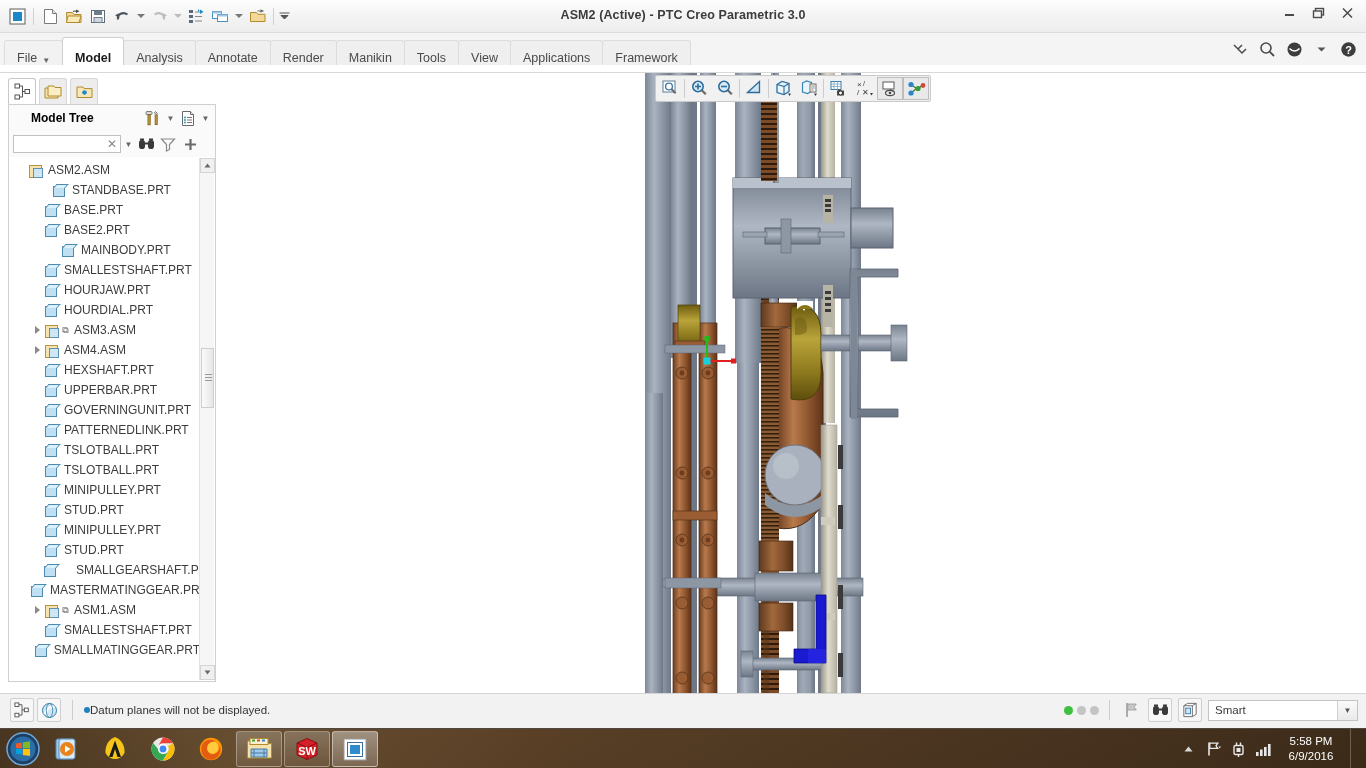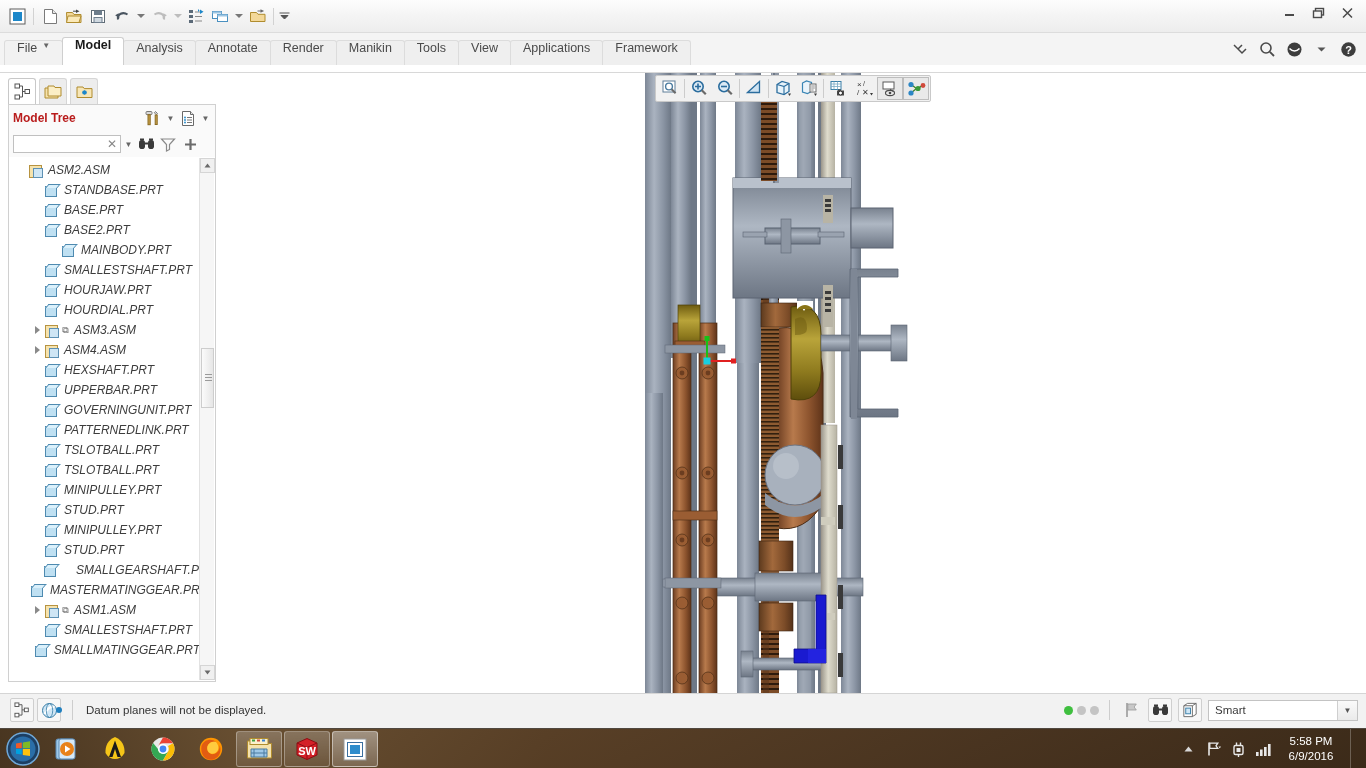"ASM2 (Active) - PTC Creo" div.window-title { html: none -> <div>ASM2 (Active) - PTC Creo Parametric 3.0</div> }
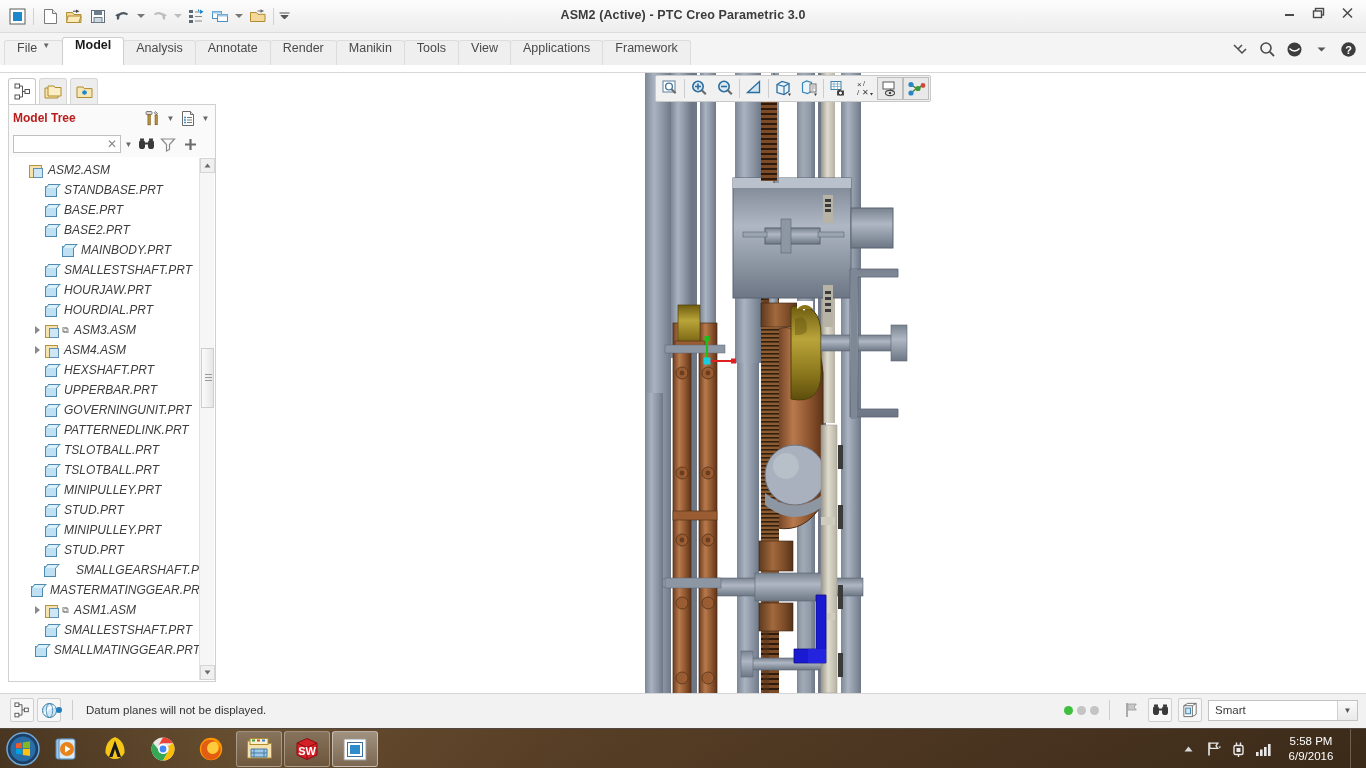"File" .tab { align-items: flex-start -> flex-end }
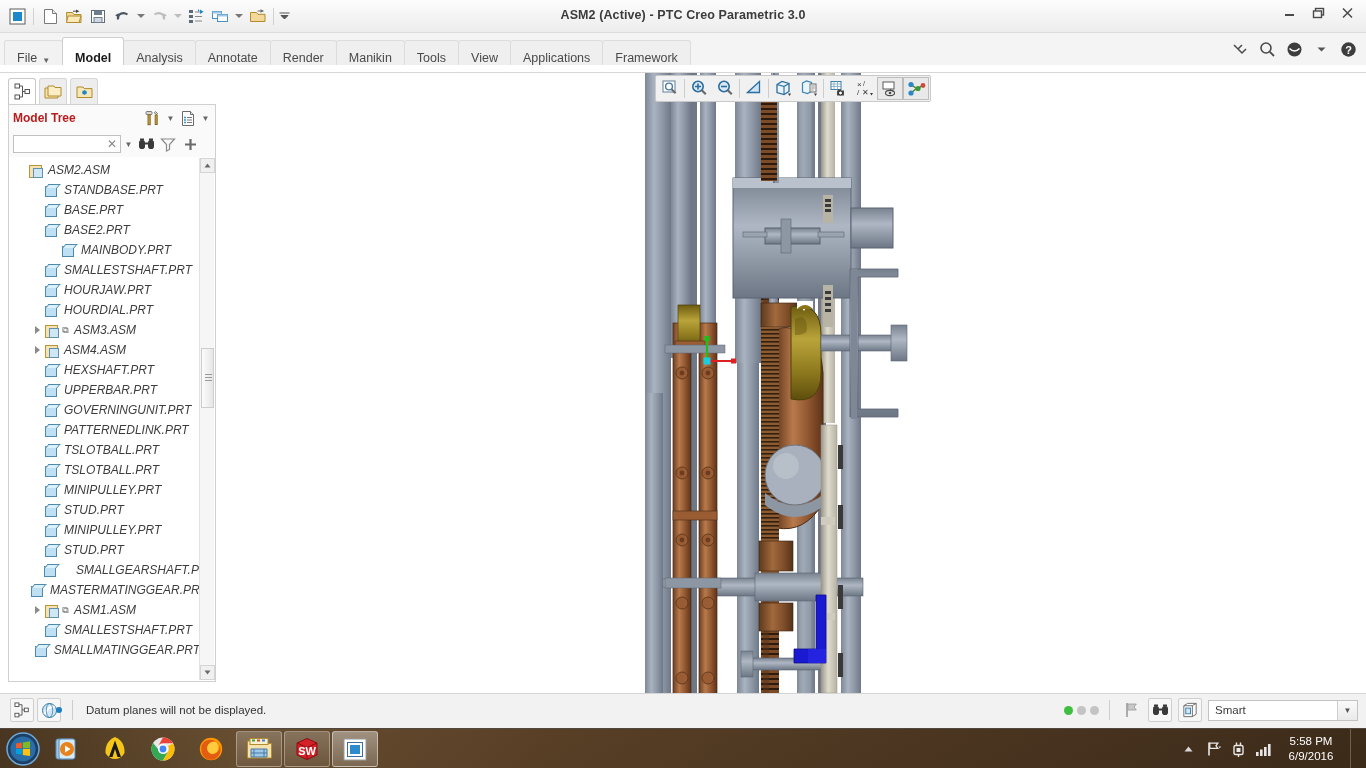"Model Tree" .mt-title { color: #b91c1c -> #000000; margin-left: 0 -> 18px }
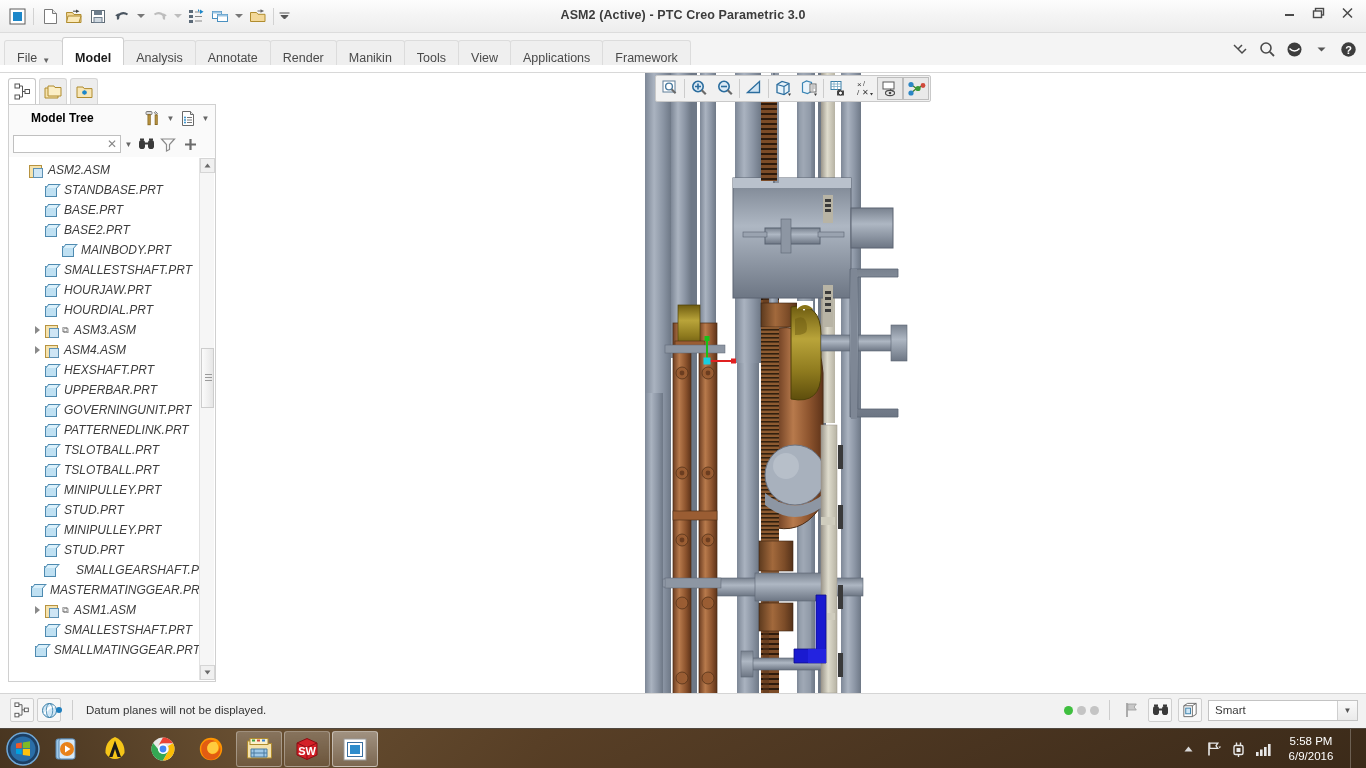"ASM2.ASM" .t-label { font-style: italic -> none }
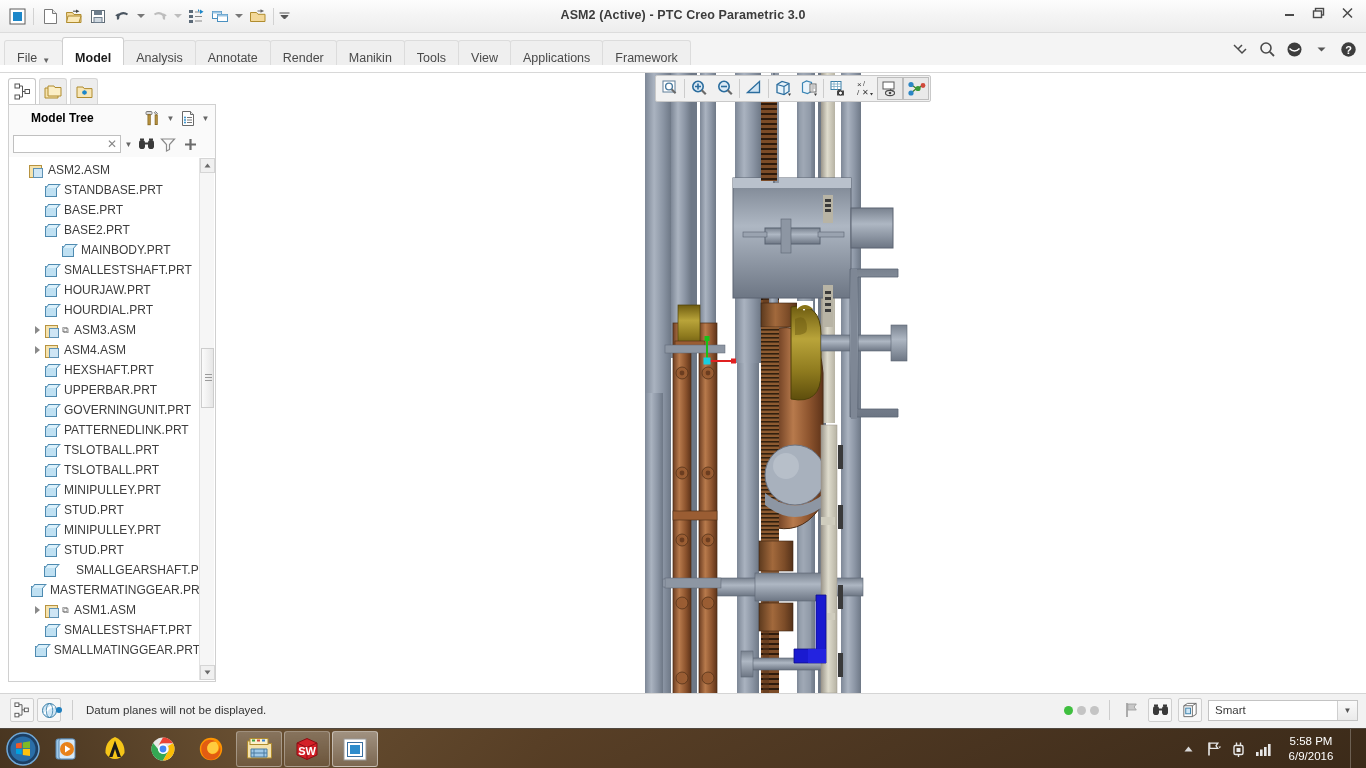"STANDBASE.PRT" div.tnode { padding-left: 20px -> 28px }
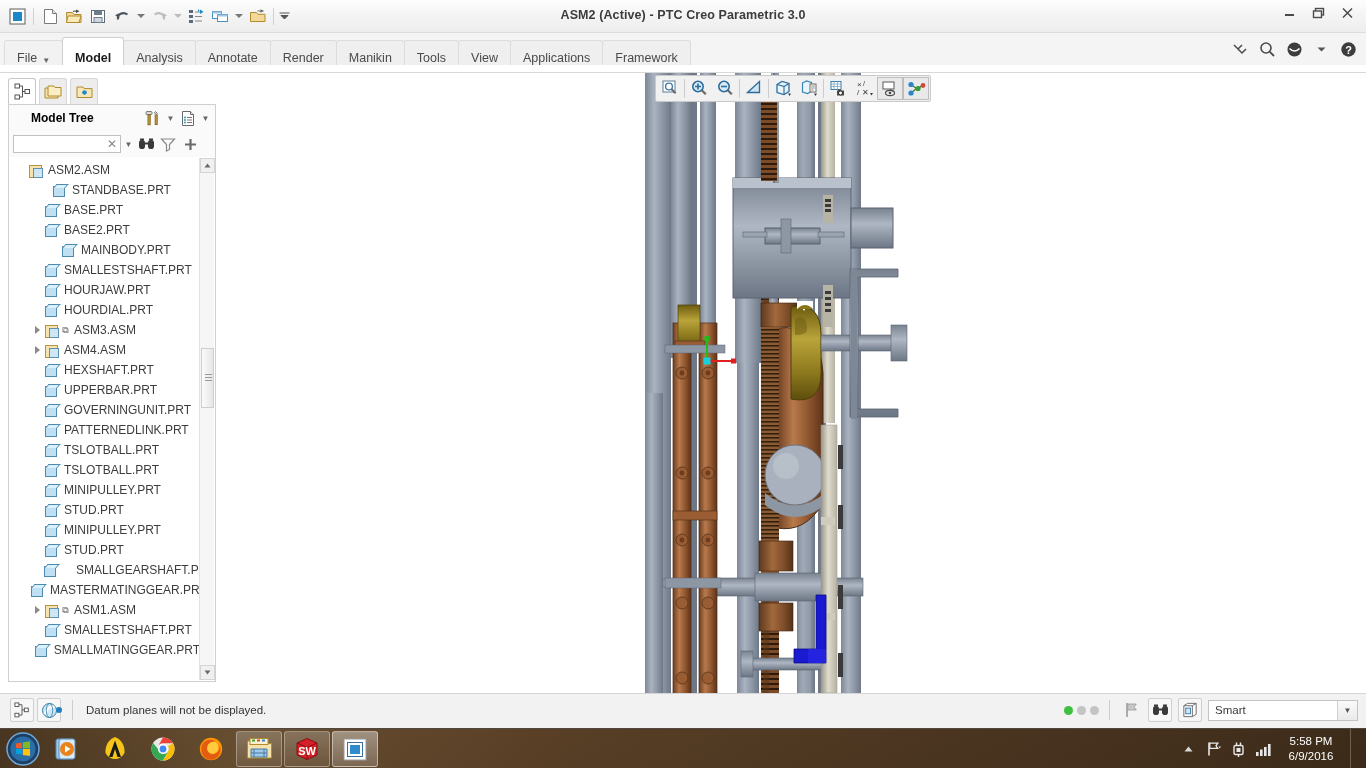"Datum planes will not be" .sb-msg { gap: 24px -> 0; left: 56px -> 84px }
